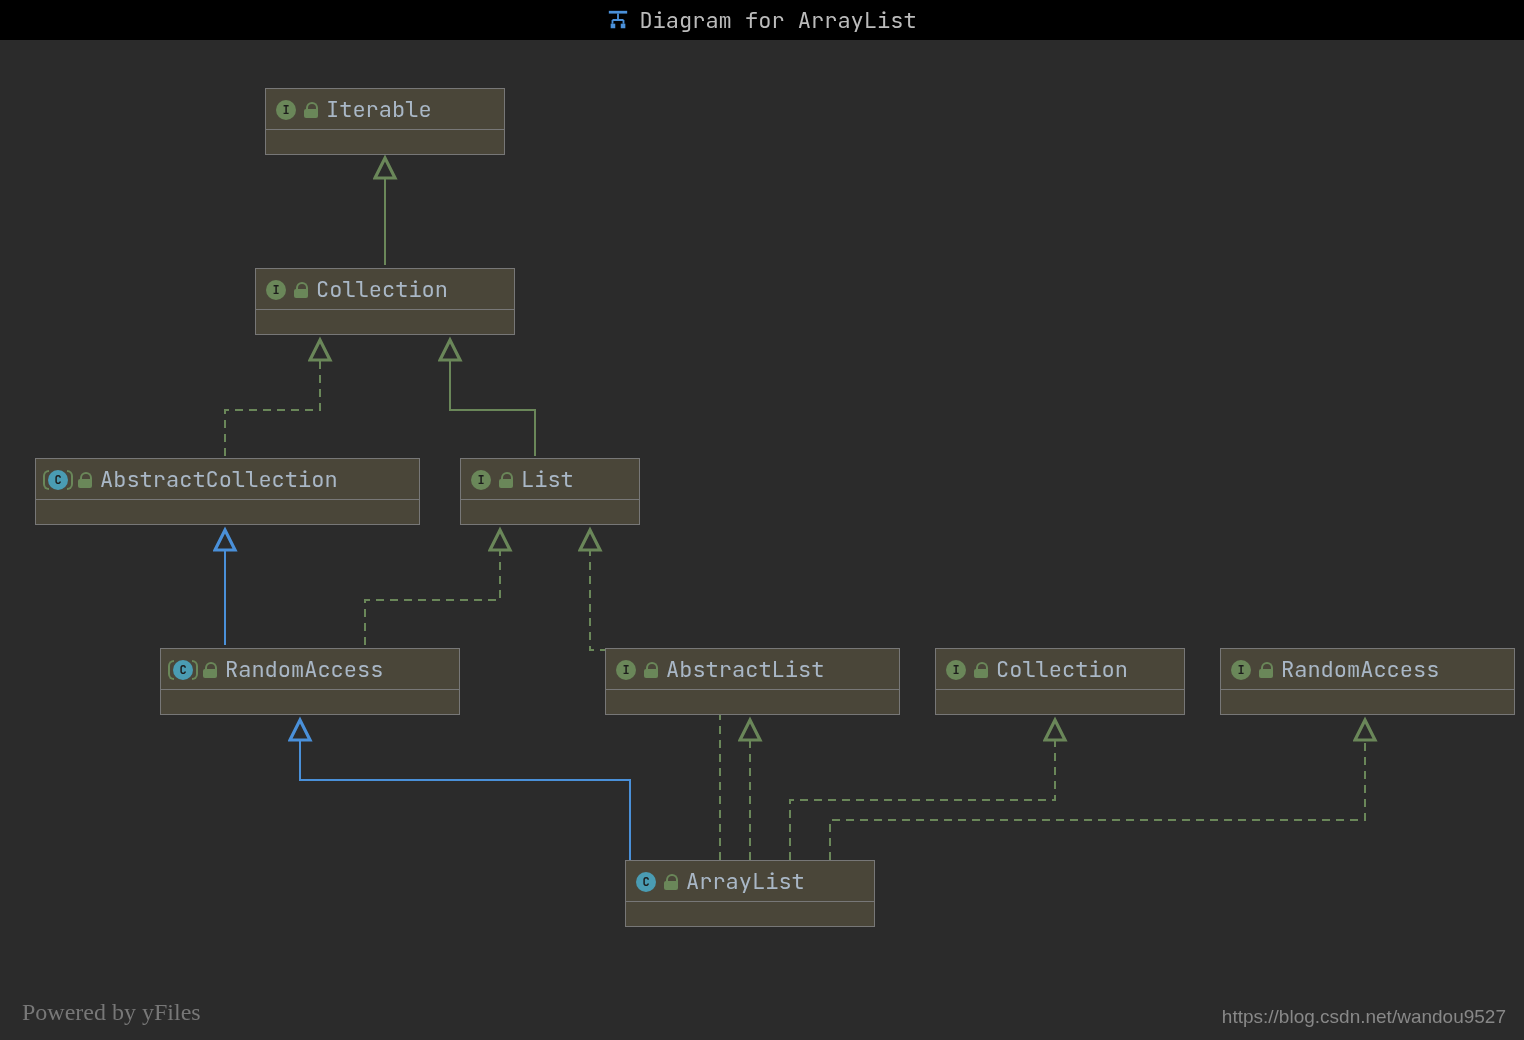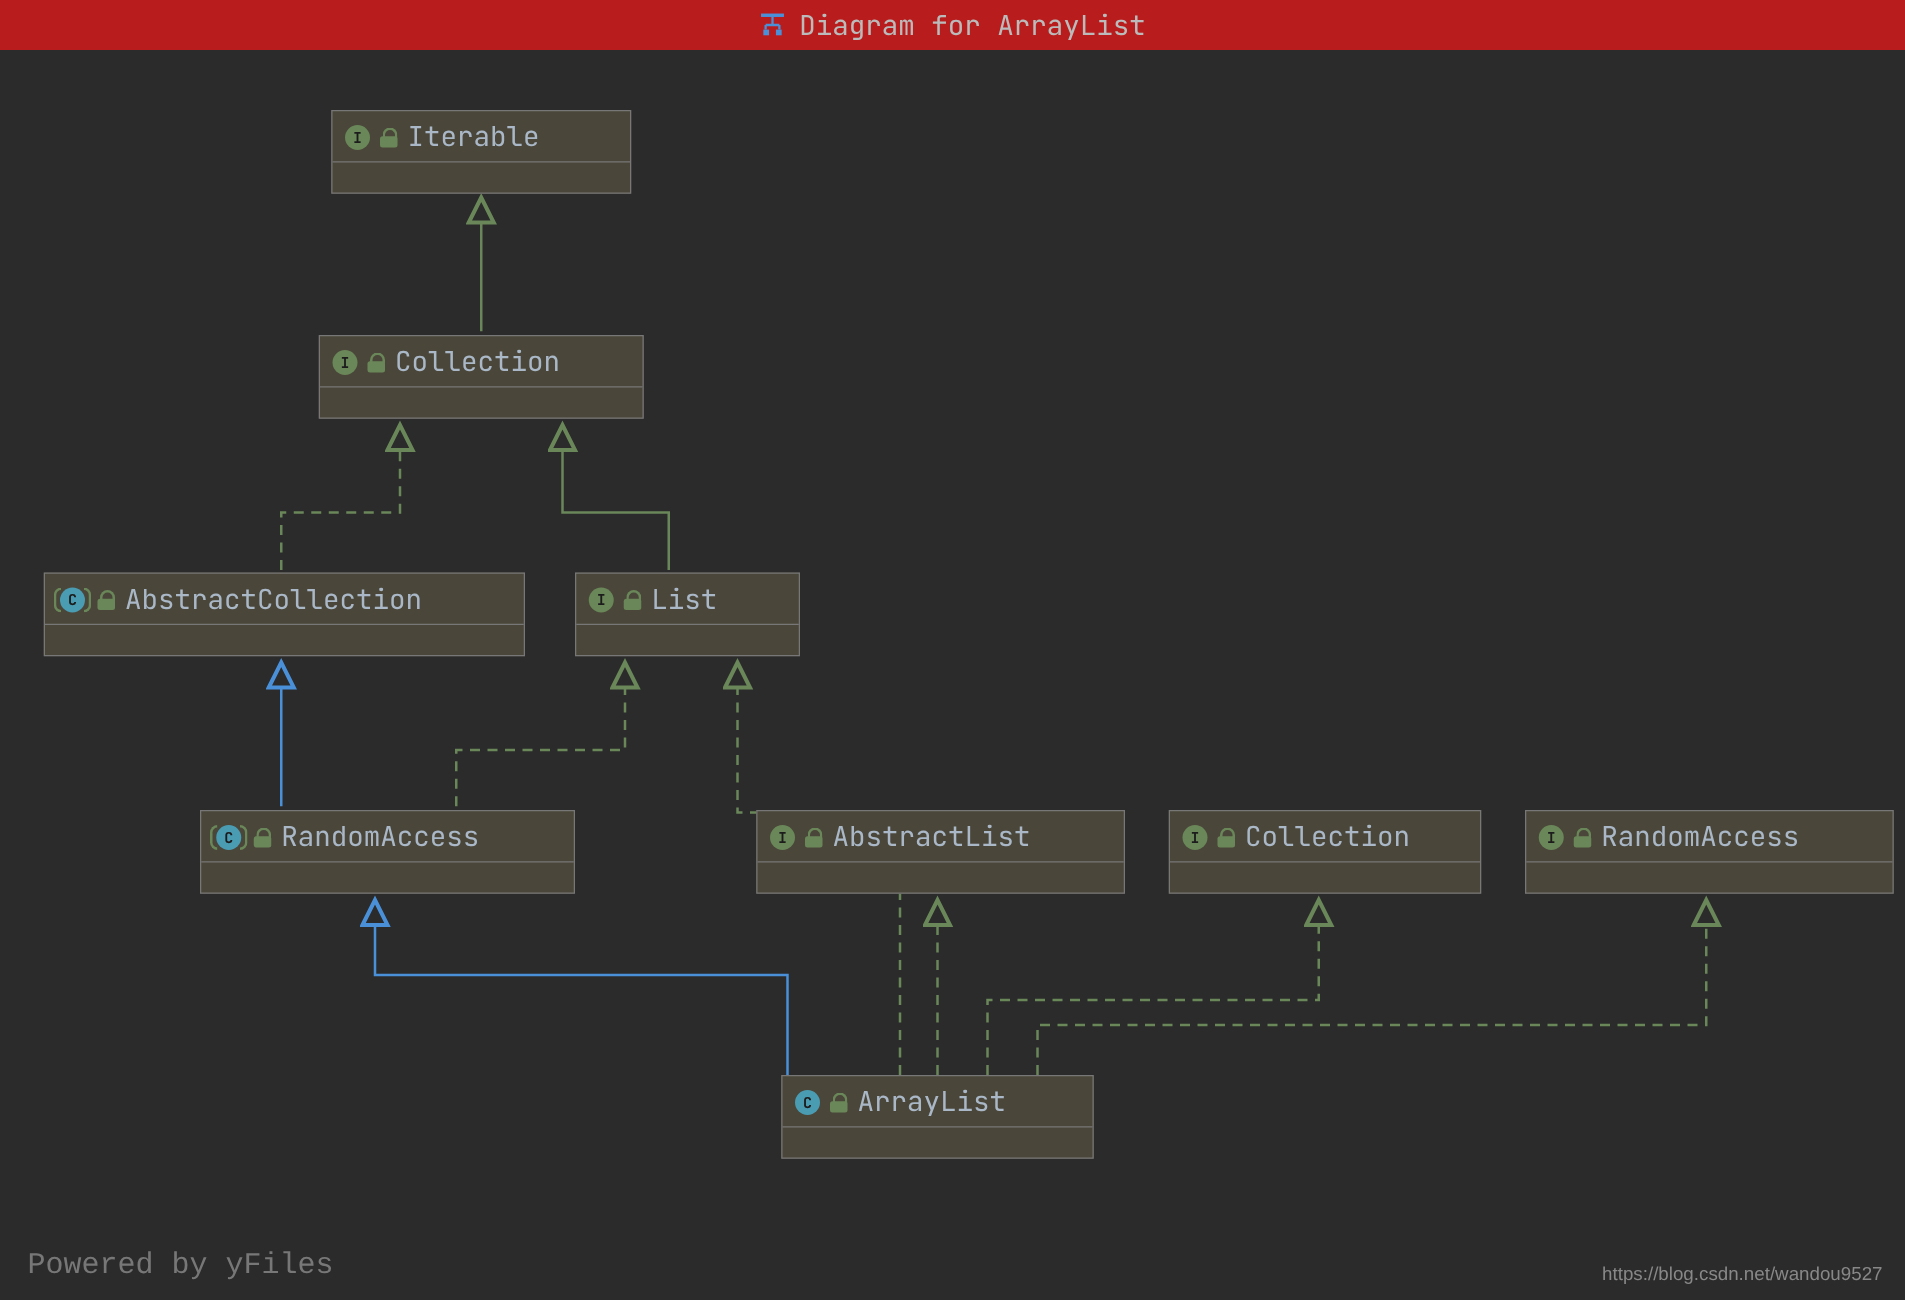"Diagram for ArrayList" .titlebar { background: #b91c1c -> #000000 }
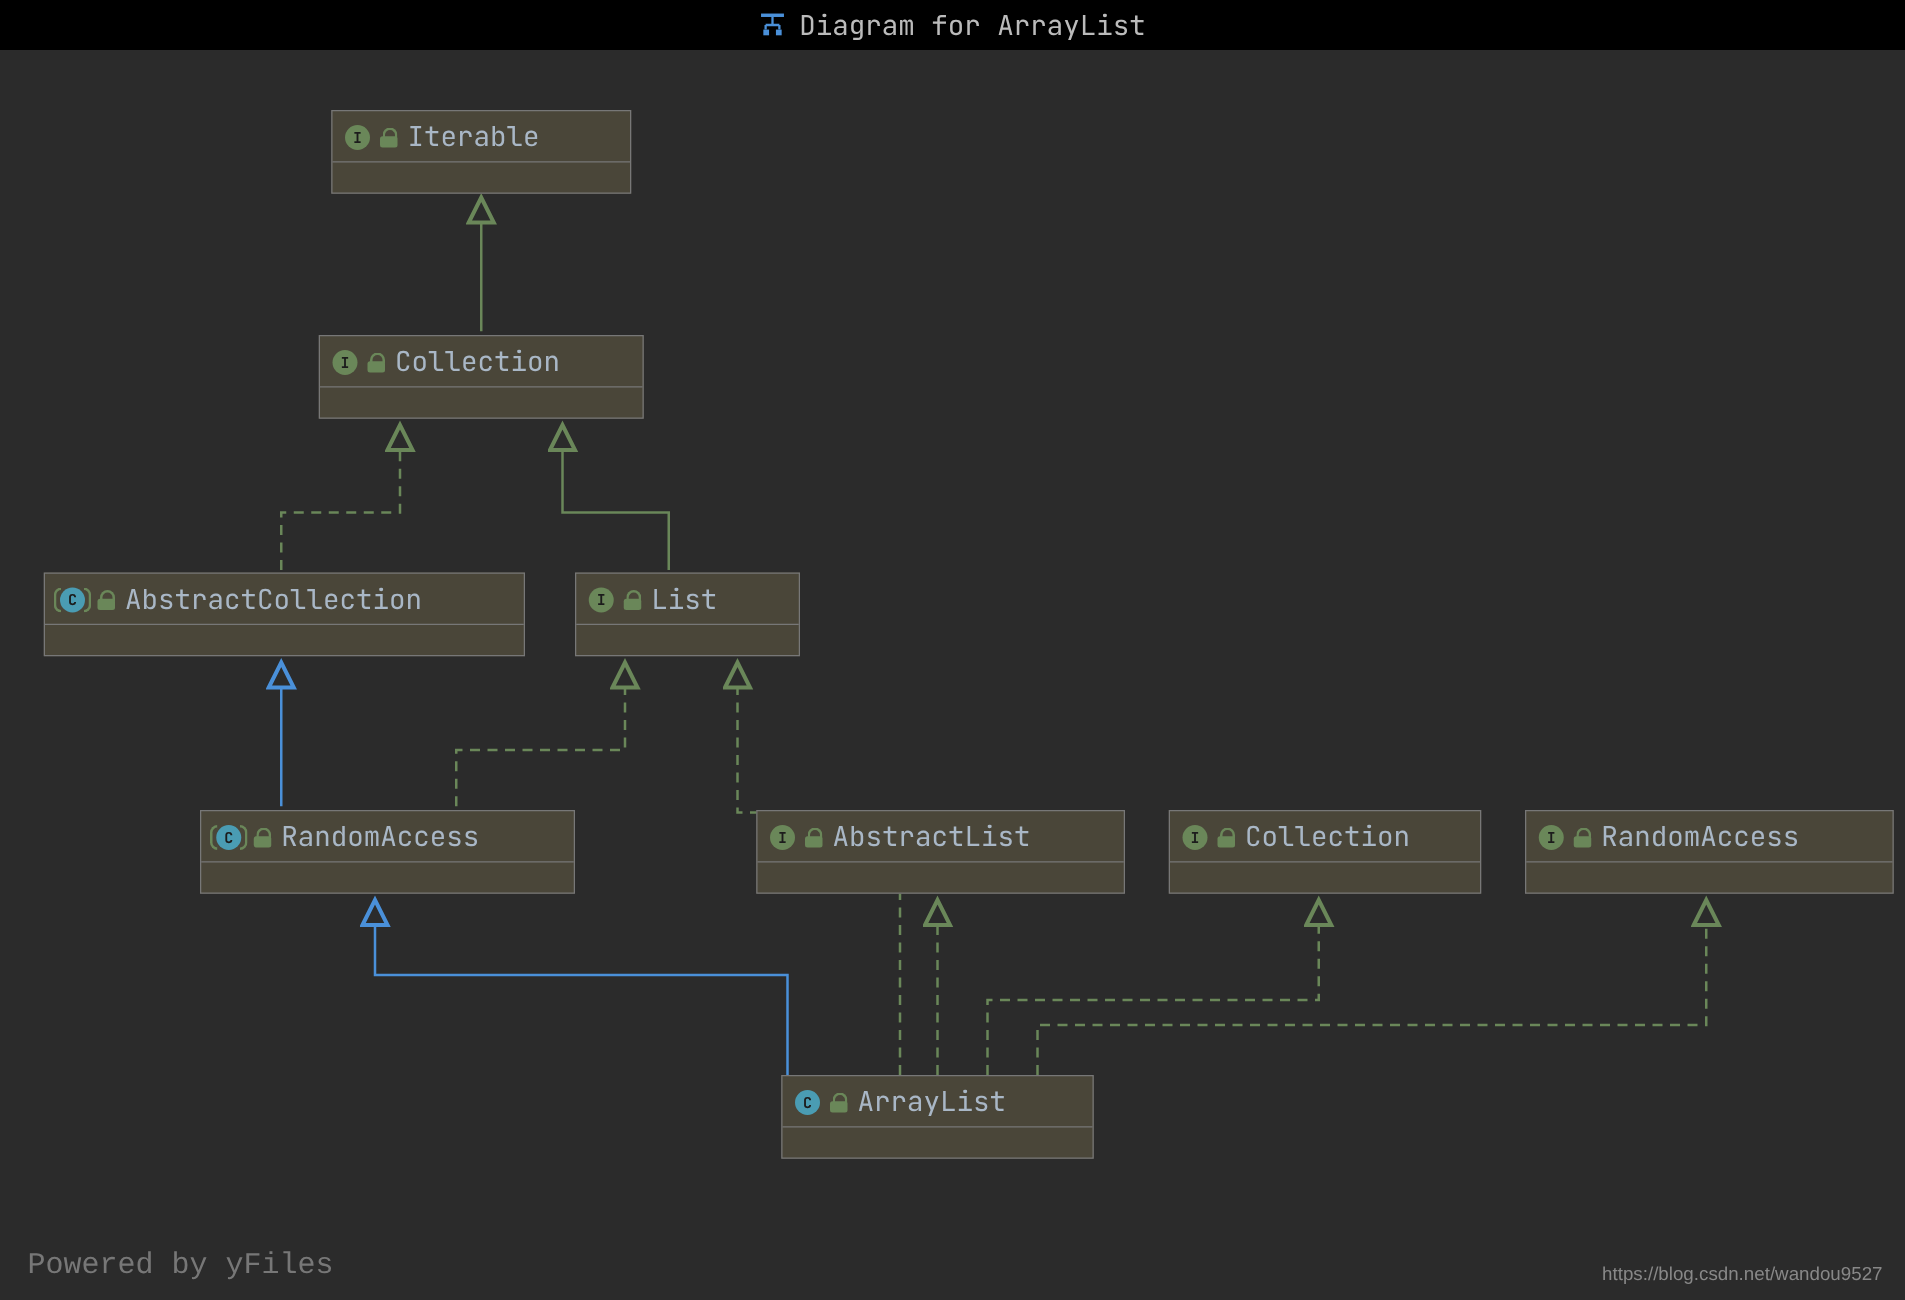"Powered by yFiles" .footer-left { font-family: Liberation Mono, monospace -> Liberation Serif, serif }
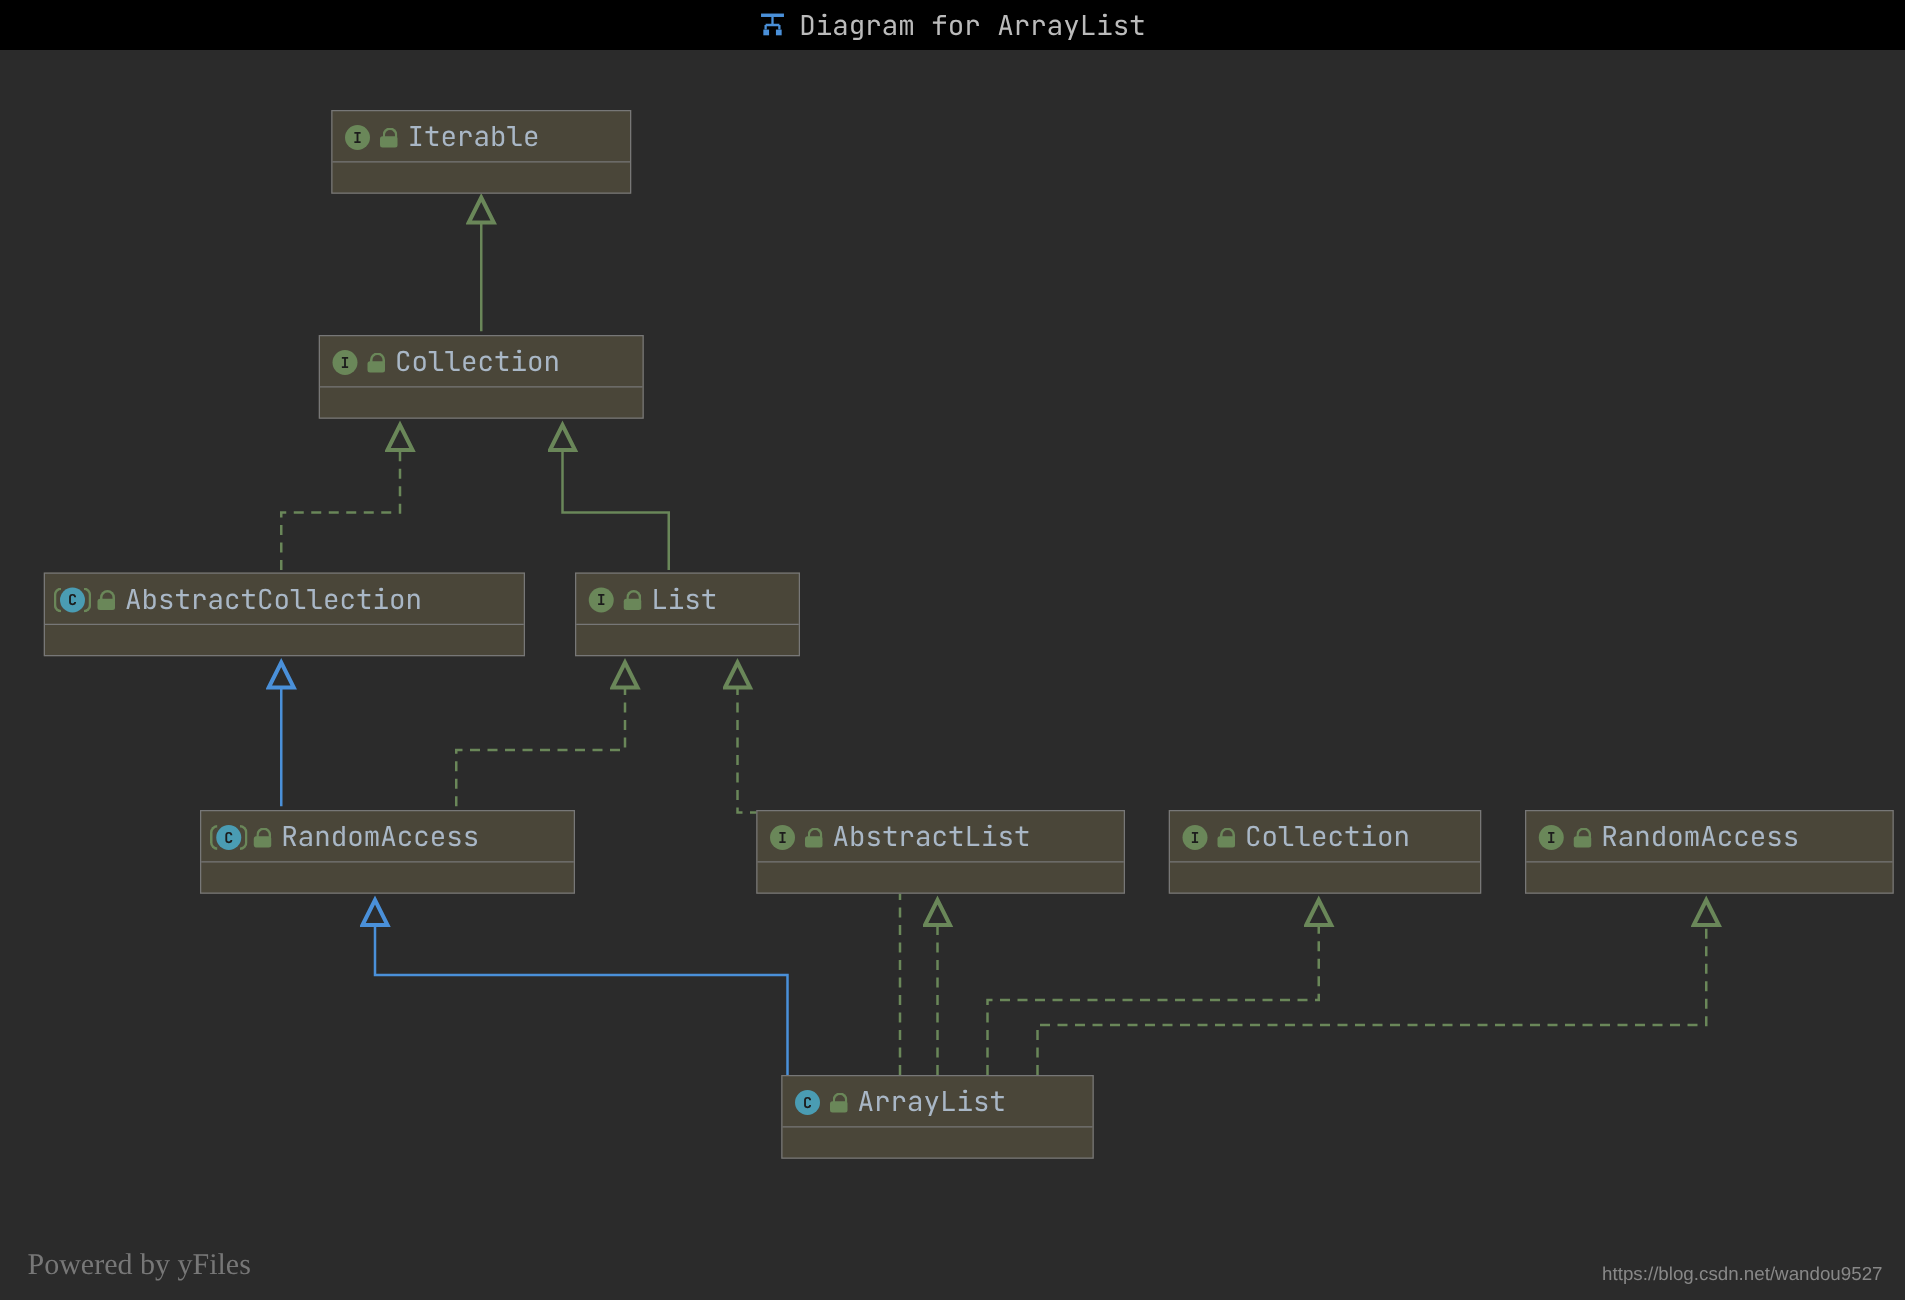"https://blog.csdn.net/wandou9527" .footer-right { font-size: 15px -> 19px }
